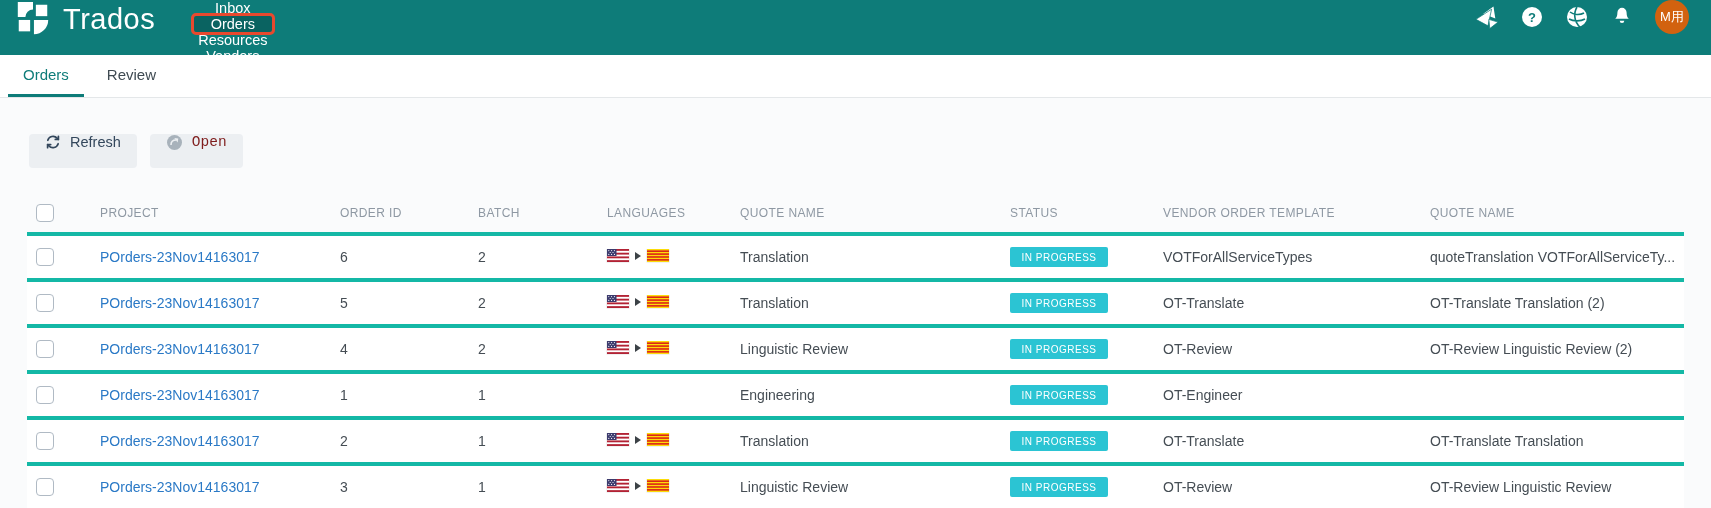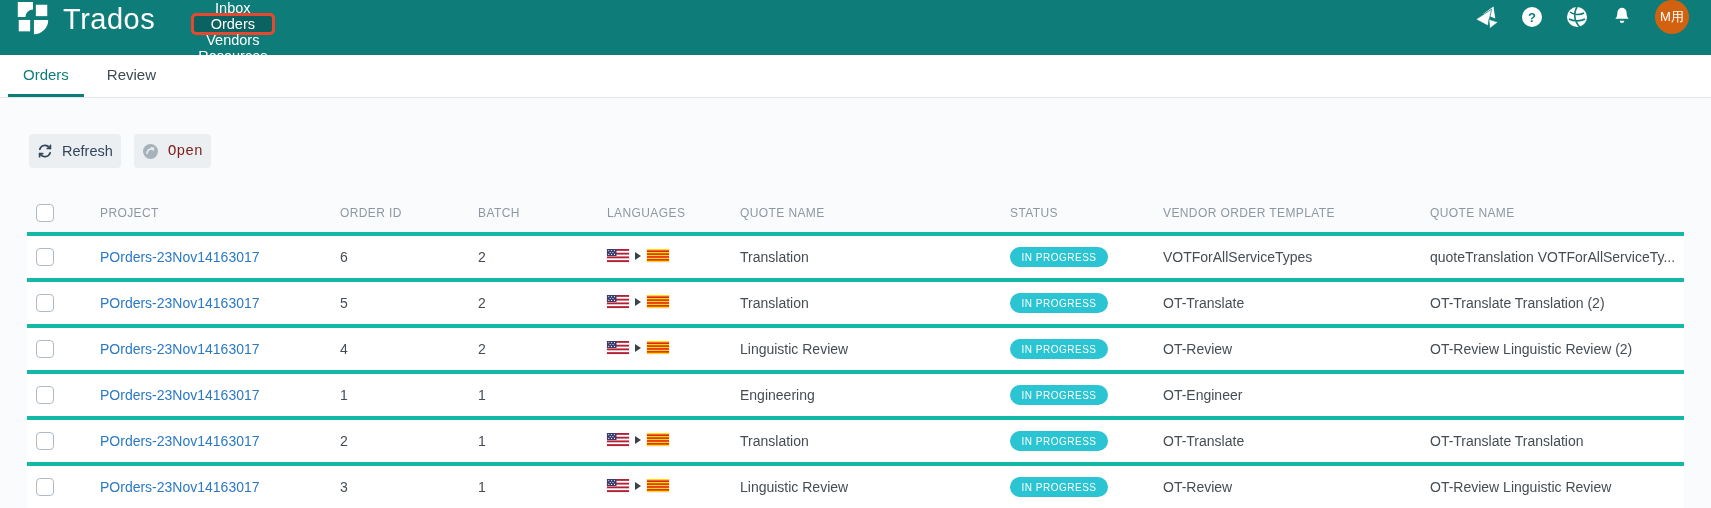"Vendors" a.nav-item { order: before "Resources" -> after "Resources" }
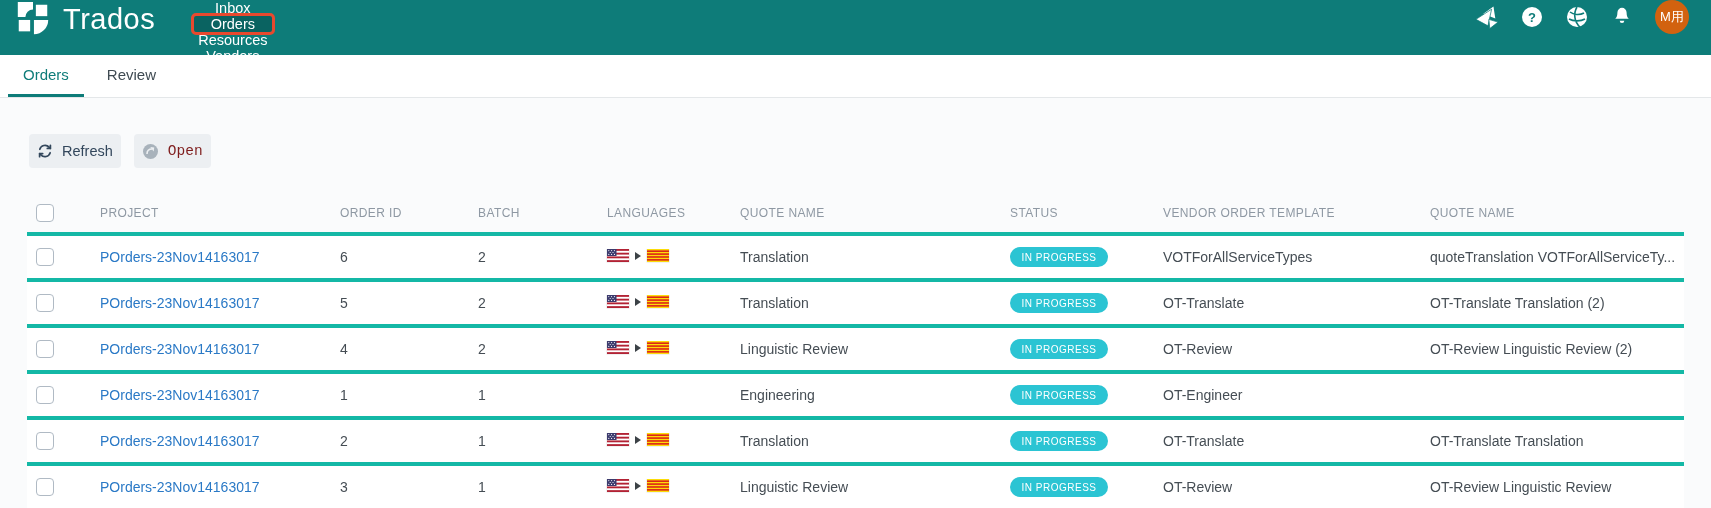"Refresh" .btn { align-items: center -> flex-start; padding: 0 8px -> 0 16px }
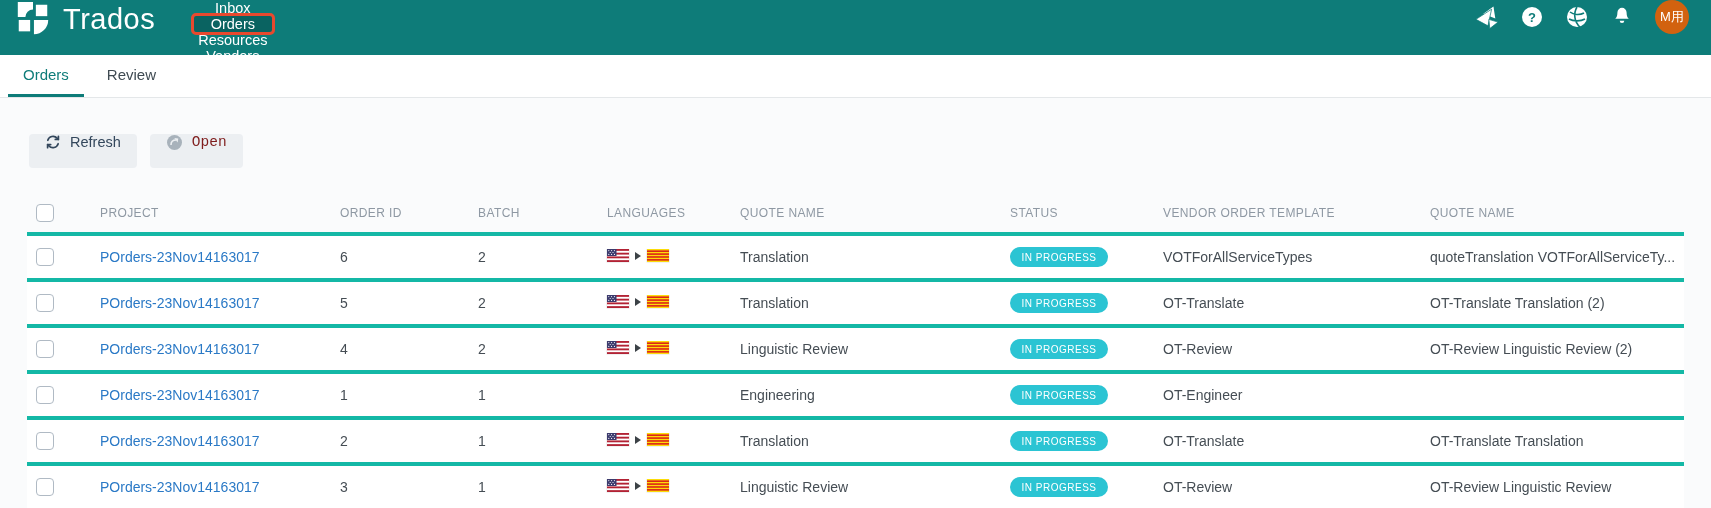"IN PROGRESS" .badge { border-radius: 10px -> 2px }
